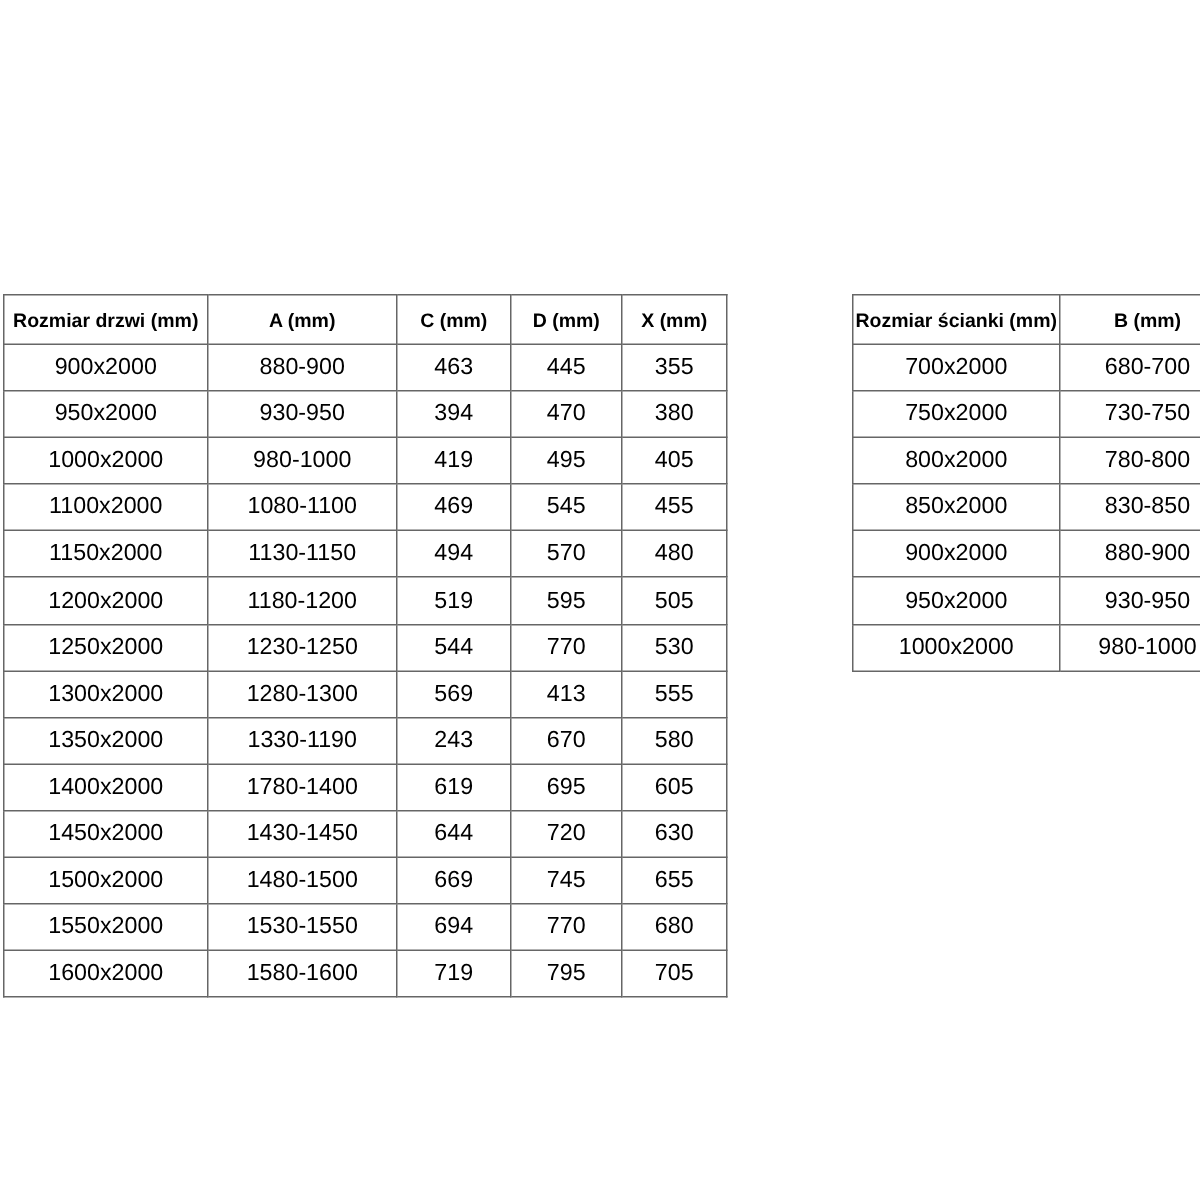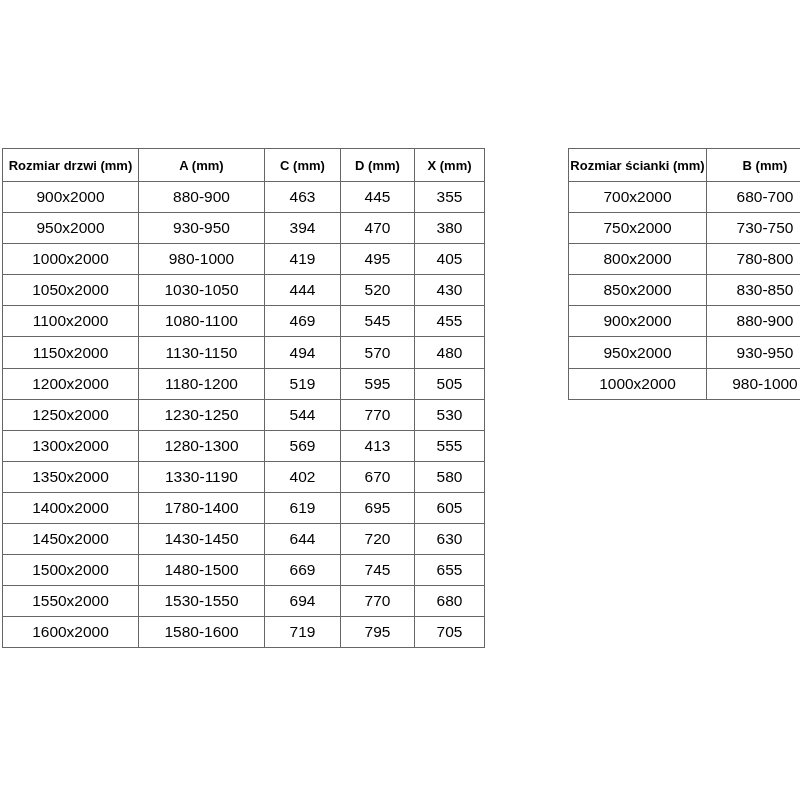"Rozmiar drzwi (mm)" table.size-table { margin-top: none -> 48px }
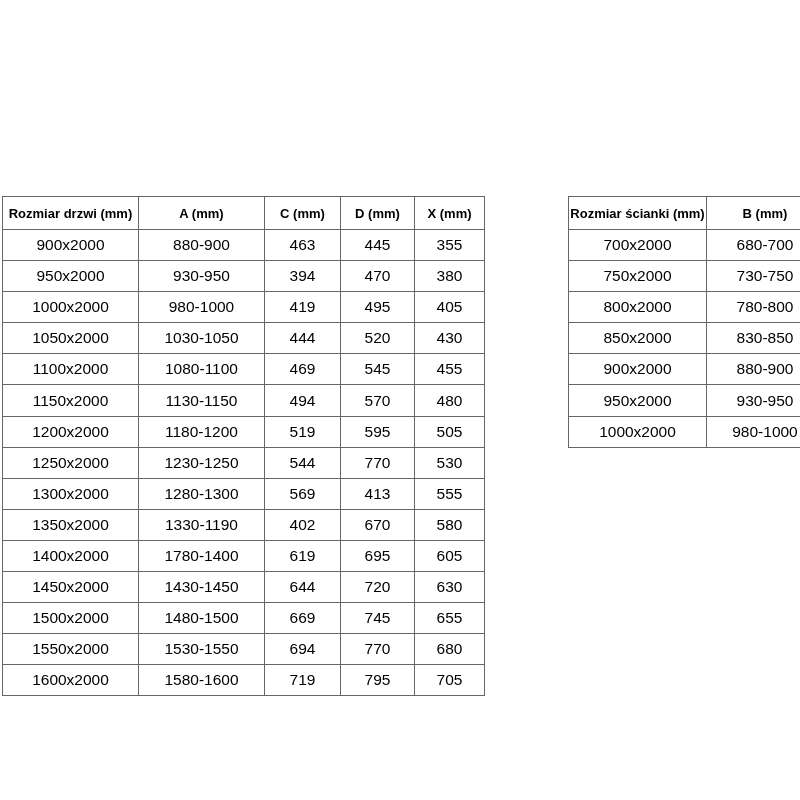"1050x2000" tr { html: <tr> <td>1050x2000</td> <td>1030-1050</td> <td>444</td> <td>520</td> <td>430</td> </tr> -> none }
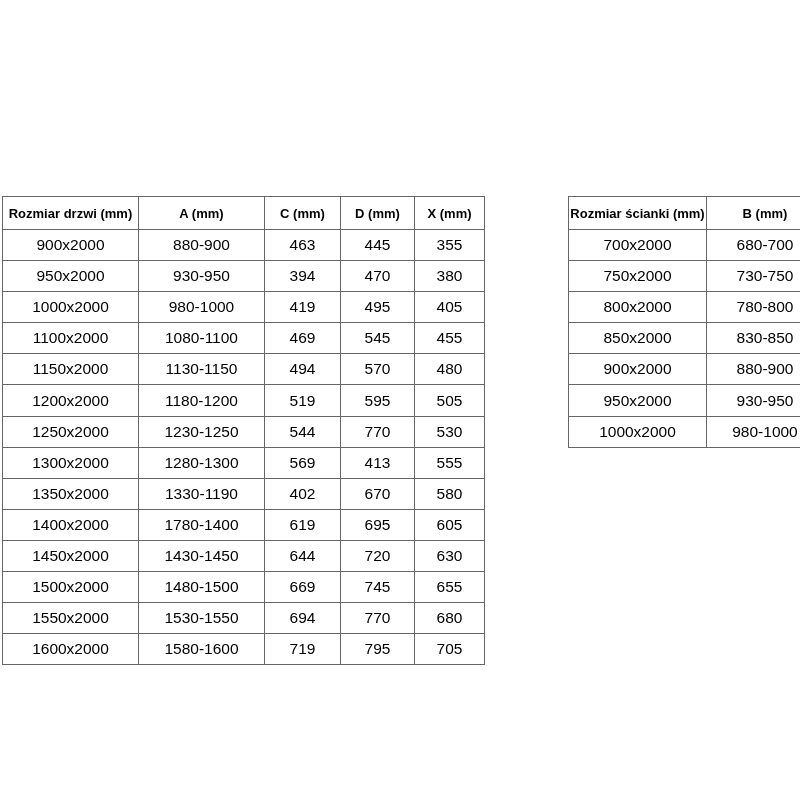"402" td { text: 402 -> 243 }
